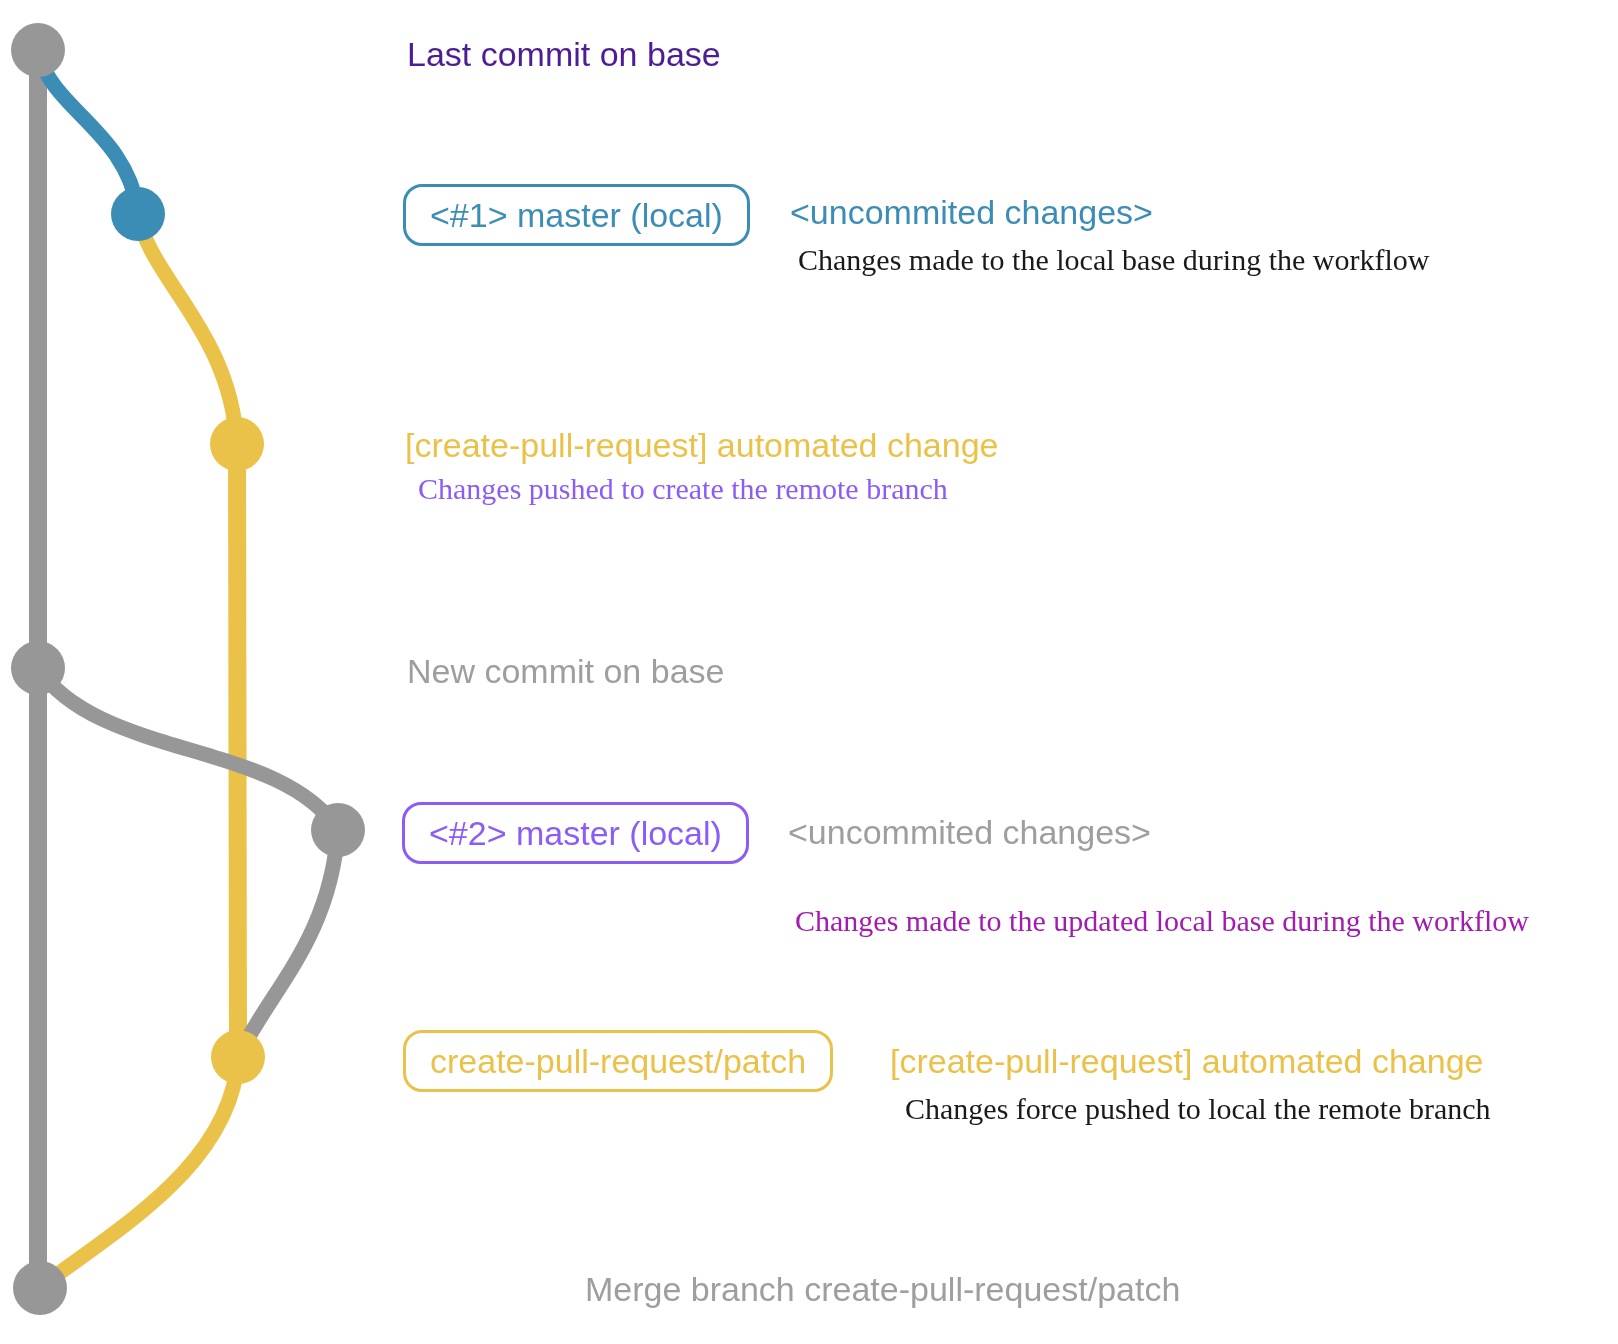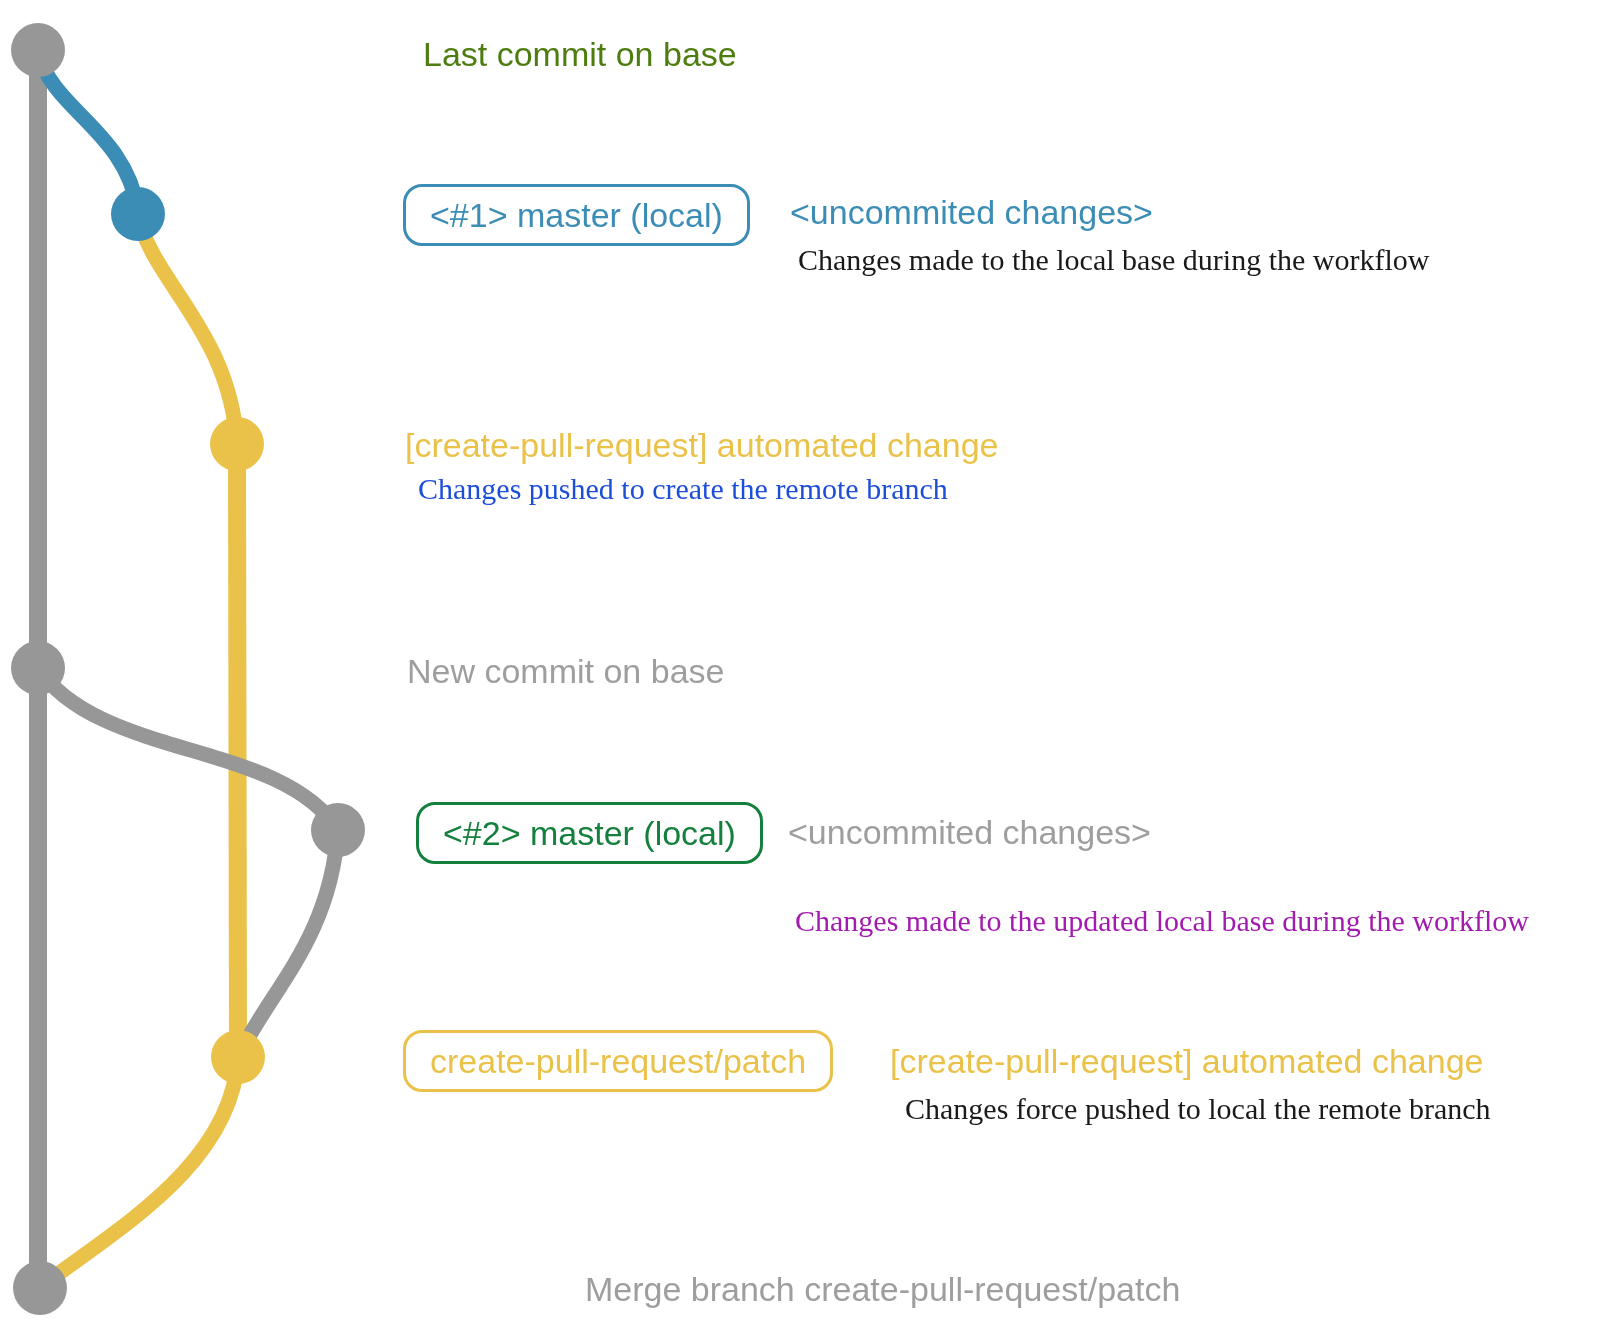"Last commit on base" div.txt { color: #4d7c0f -> #4c1d95; margin-left: 16px -> none }
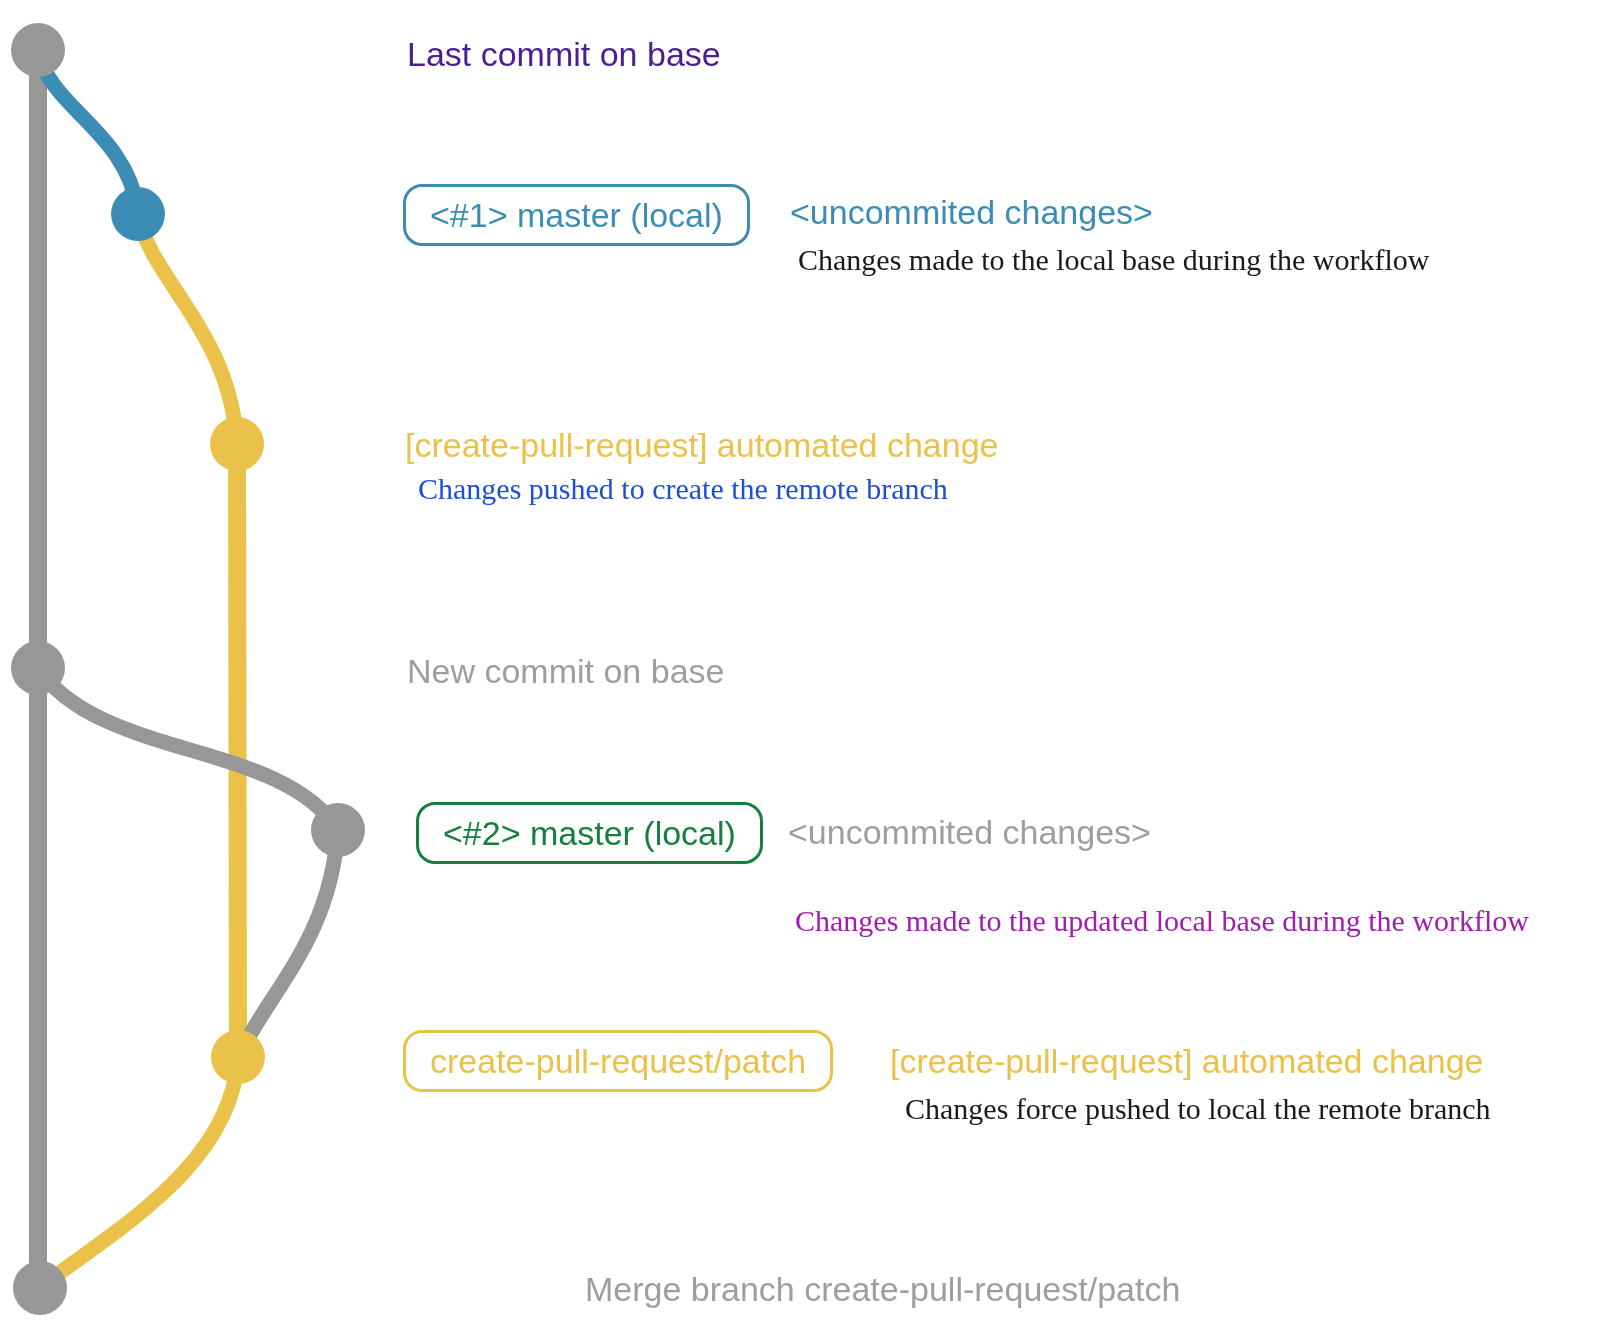"Changes pushed to create the" div.txt { color: #1d4ed8 -> #8b5cf6 }
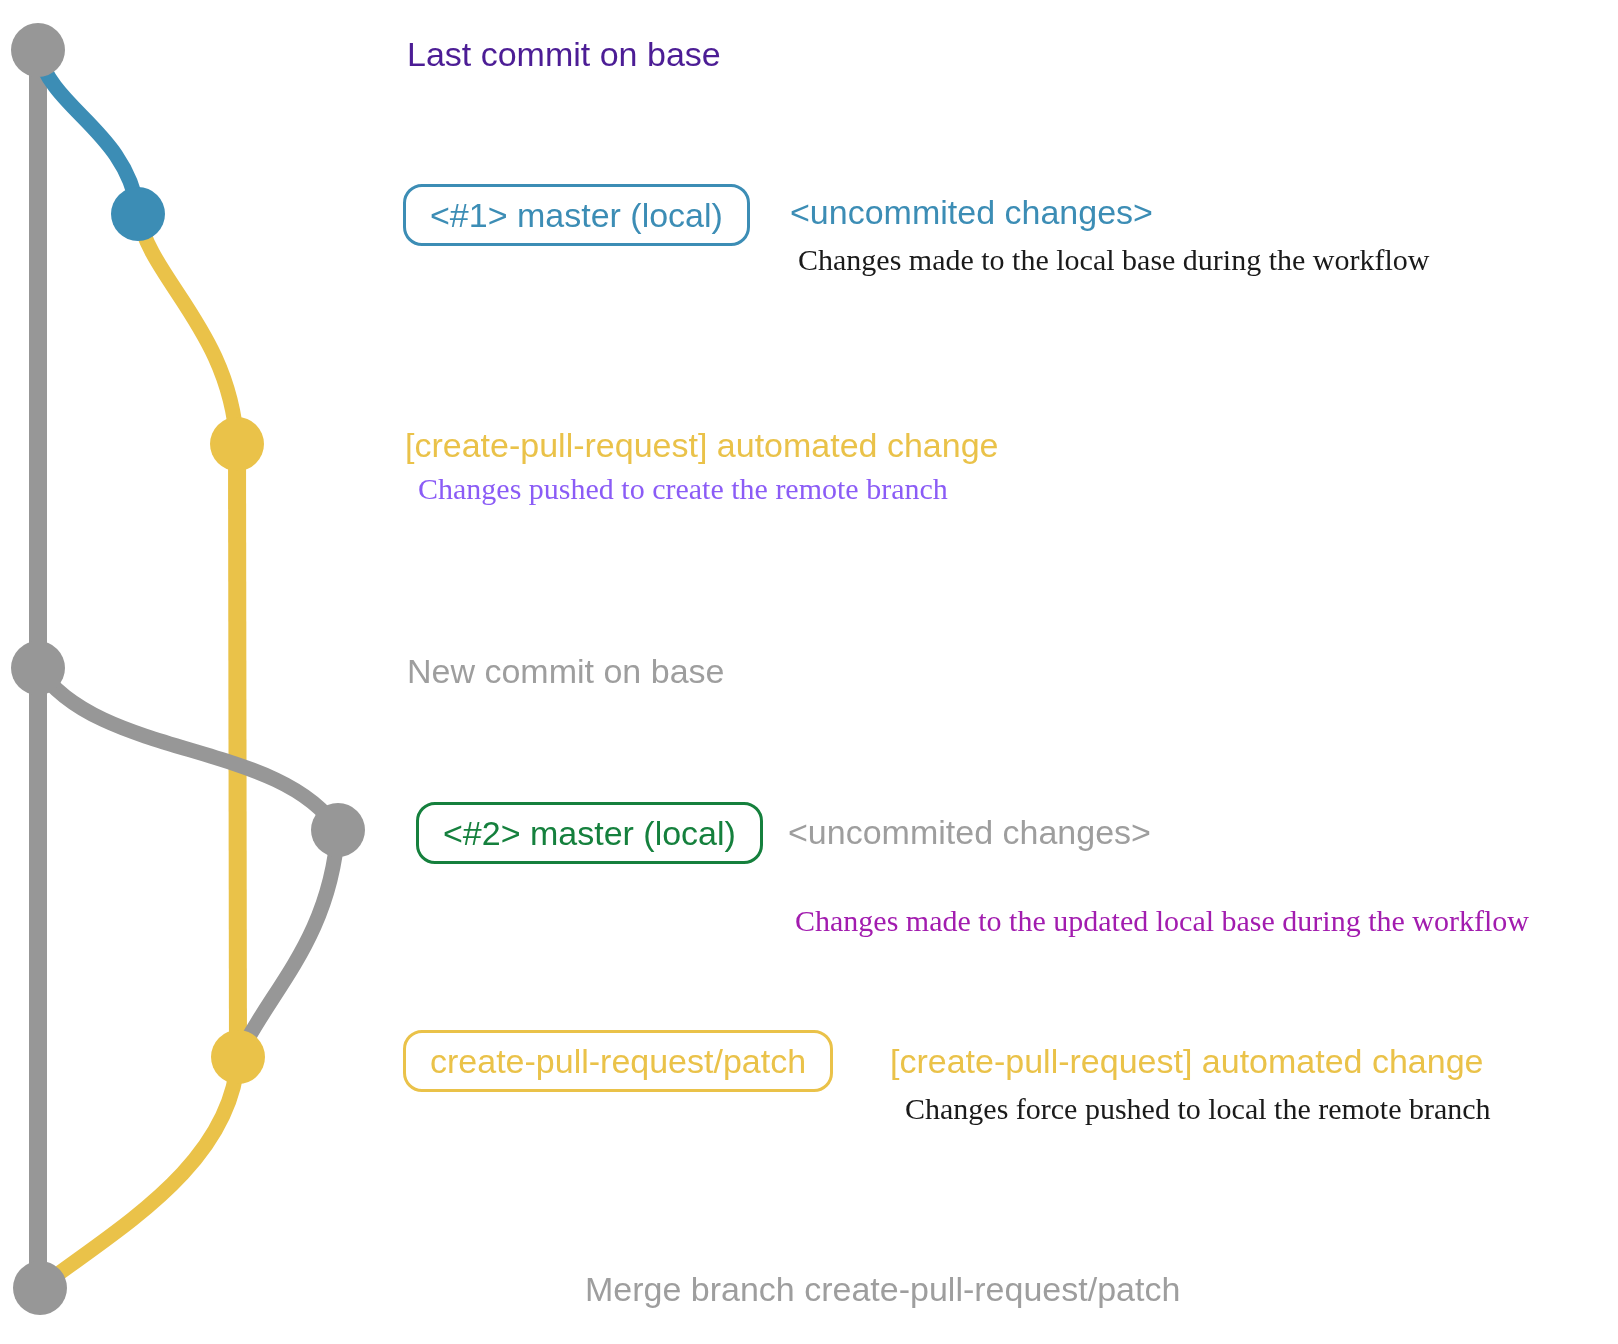"<#2> master (local)" div.badge { color: #15803d -> #8b5cf6; left: 416px -> 402px }
